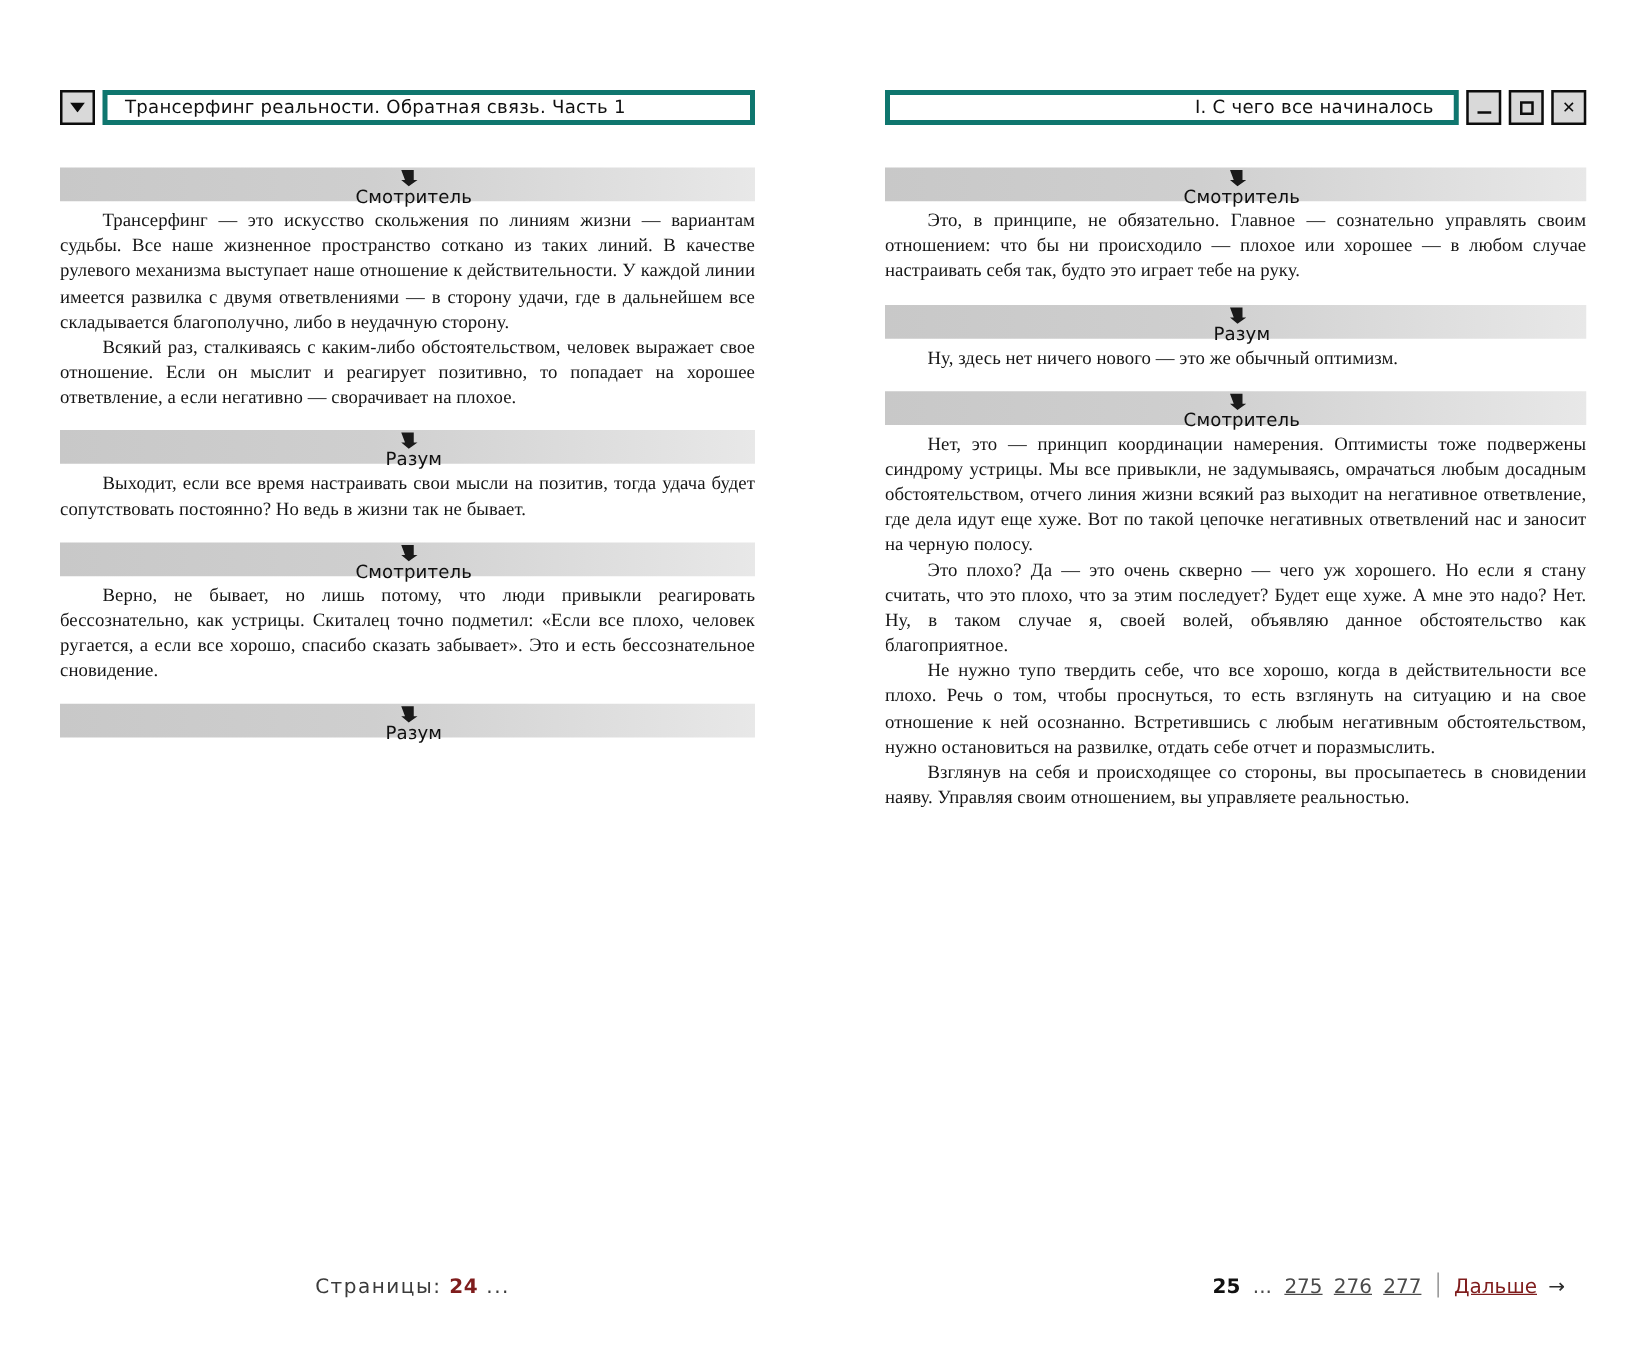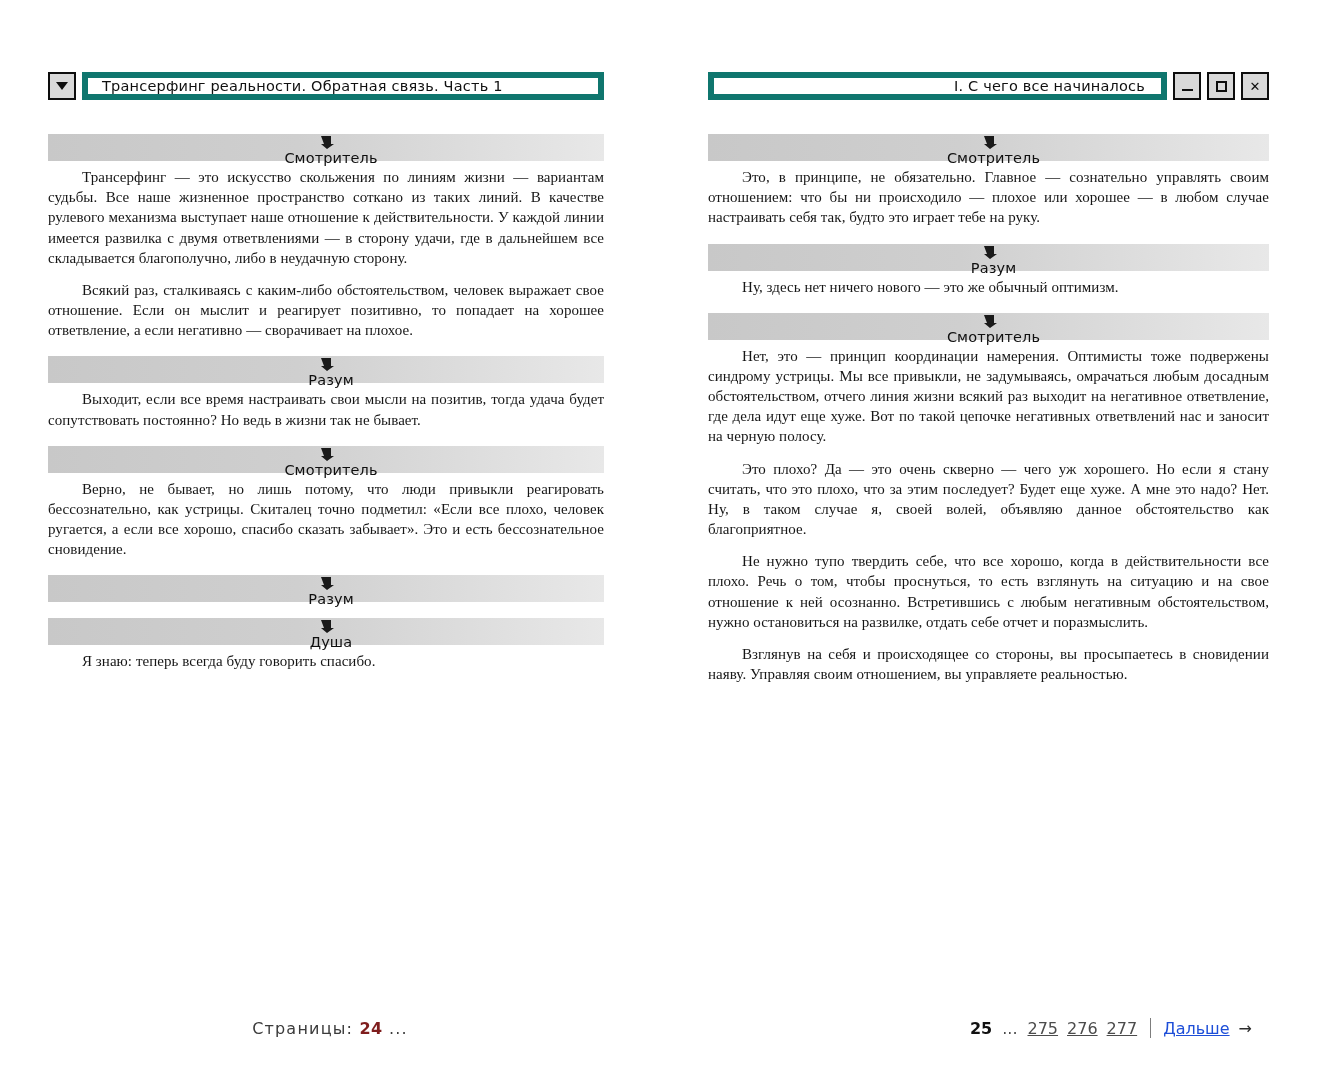"Трансерфинг реальности. Обратная связь." .tb-box { border: 6px solid #0f766e -> 4px solid #0f766e }
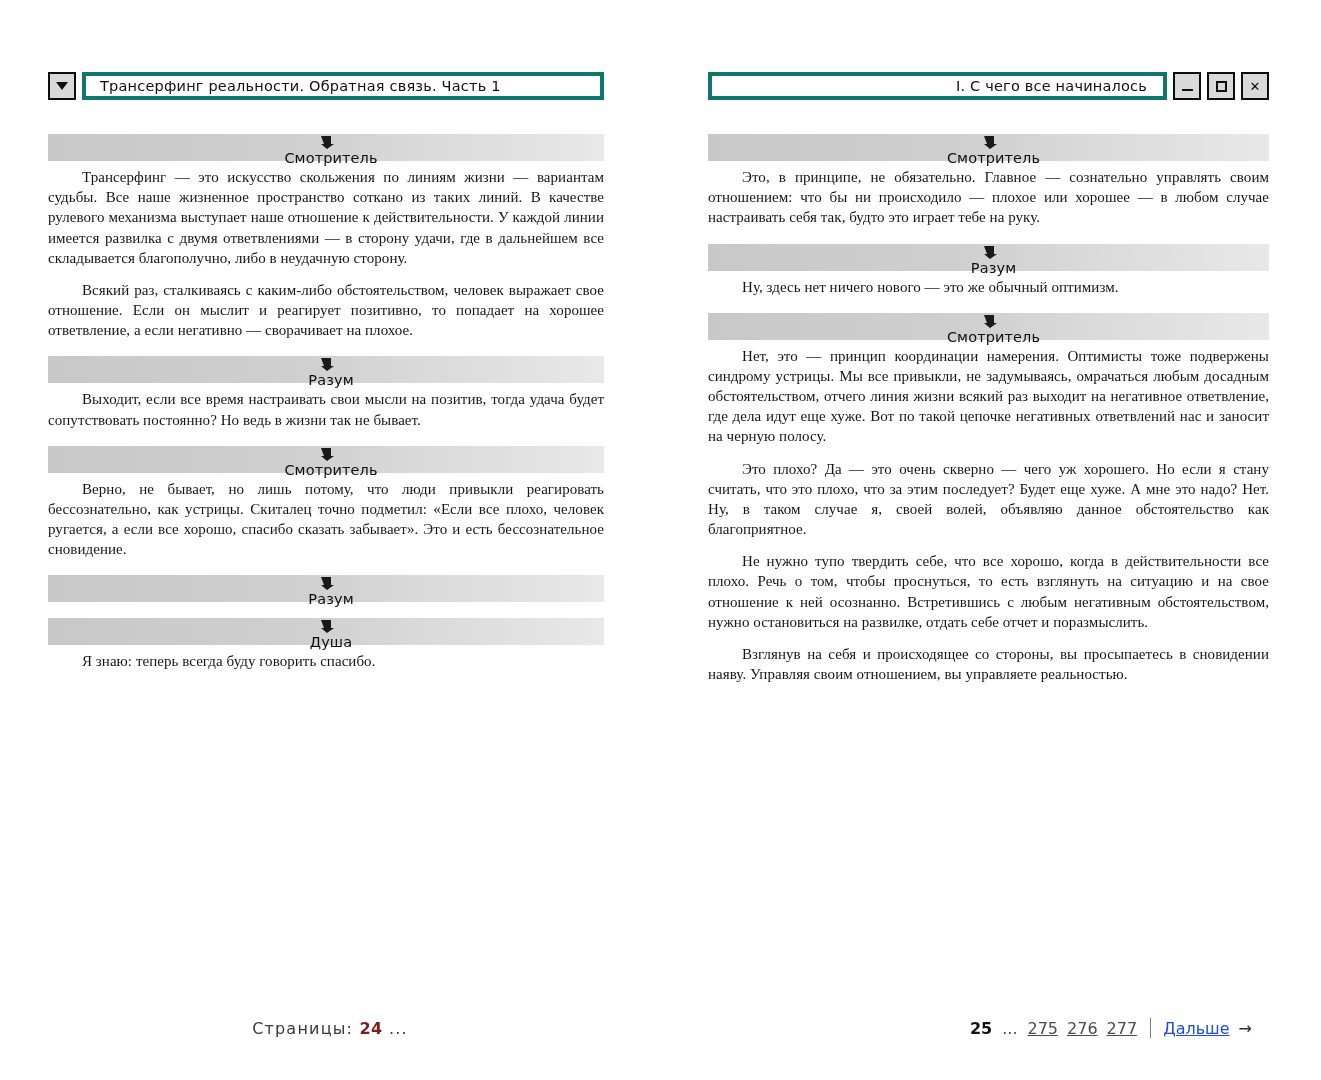"Всякий раз, сталкиваясь с каким-либо" .block p.para + p.para { margin-top: 12px -> 0 }
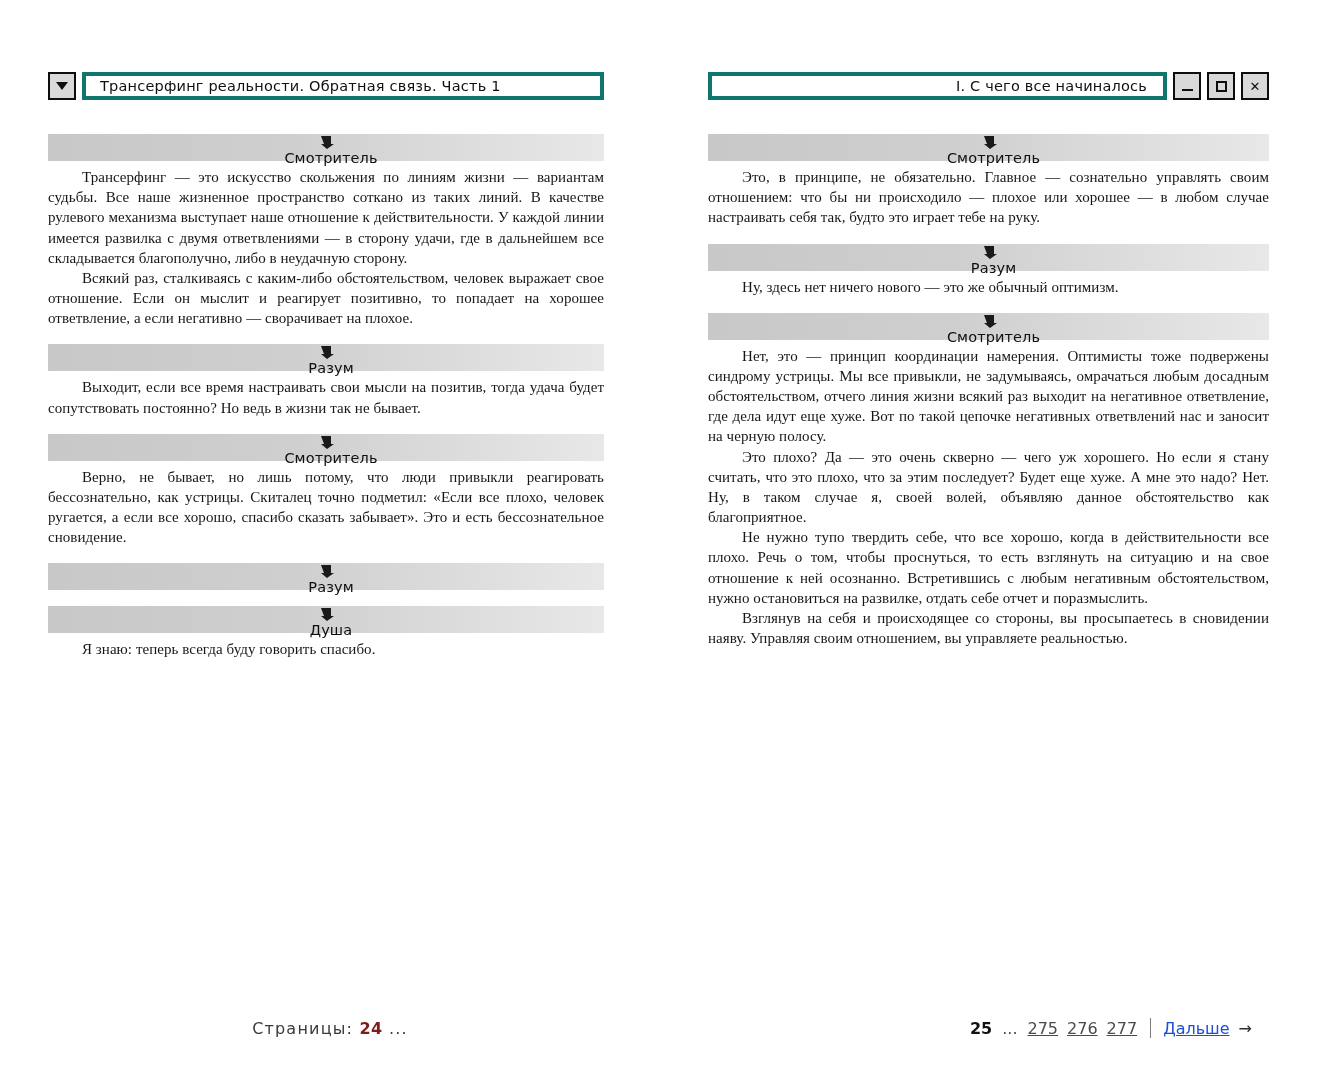"Душа" div.block { html: <div> <div> <svg> <path></path> </svg> <span>Душа</span> </div> <p>Я знаю: теперь всегда буду говорить спасибо.</p> </div> -> none }
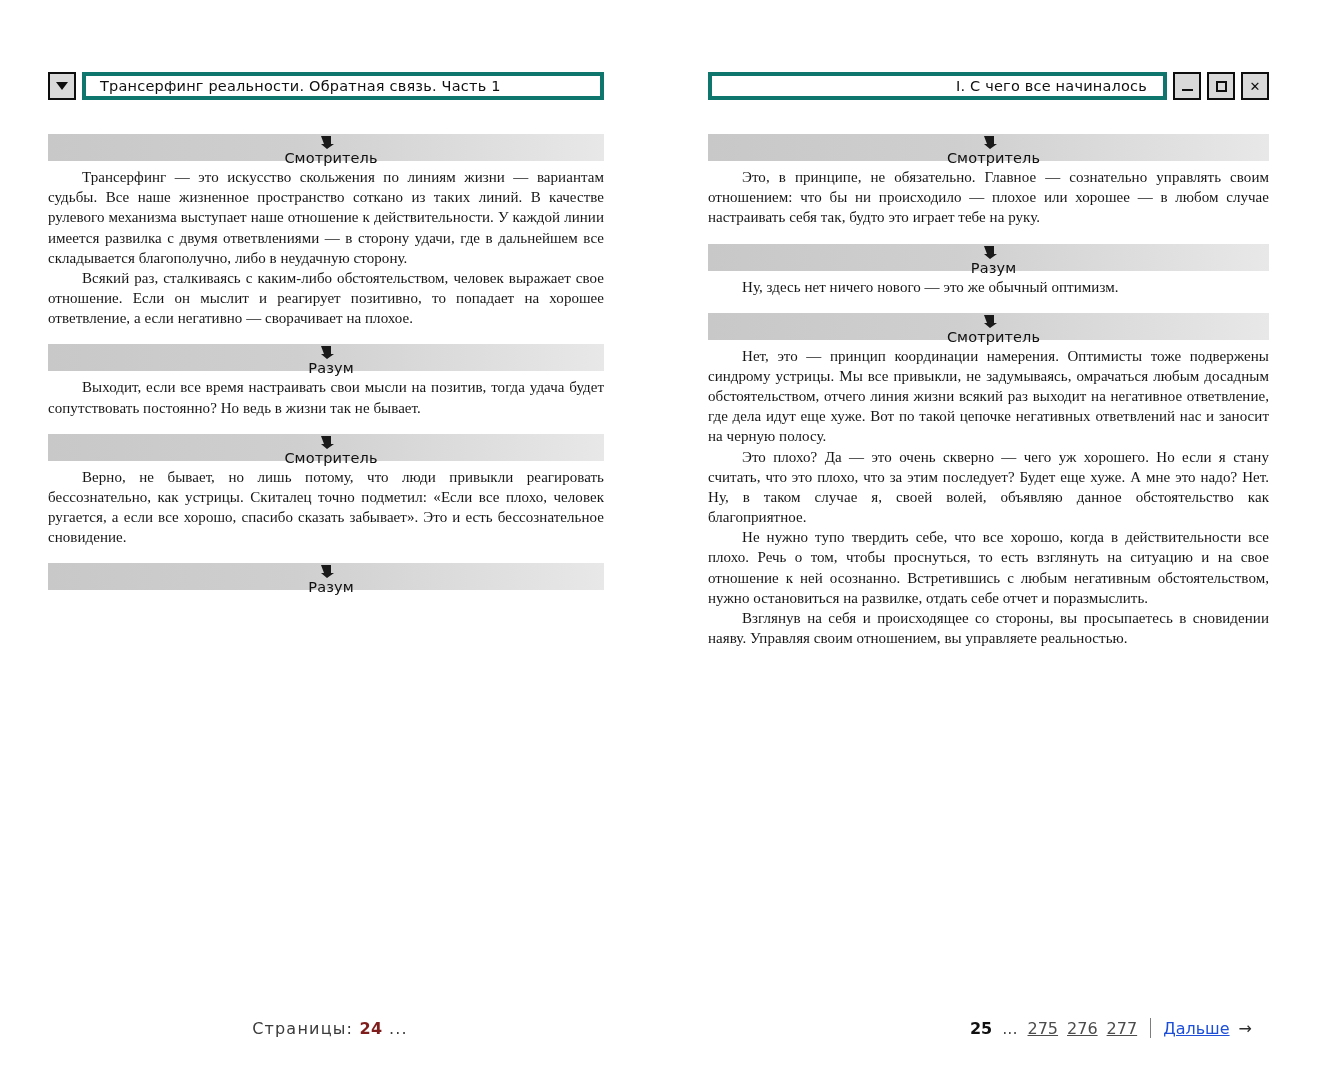"Дальше" .footer-right .next { color: #1d4ed8 -> #7f1d1d }
